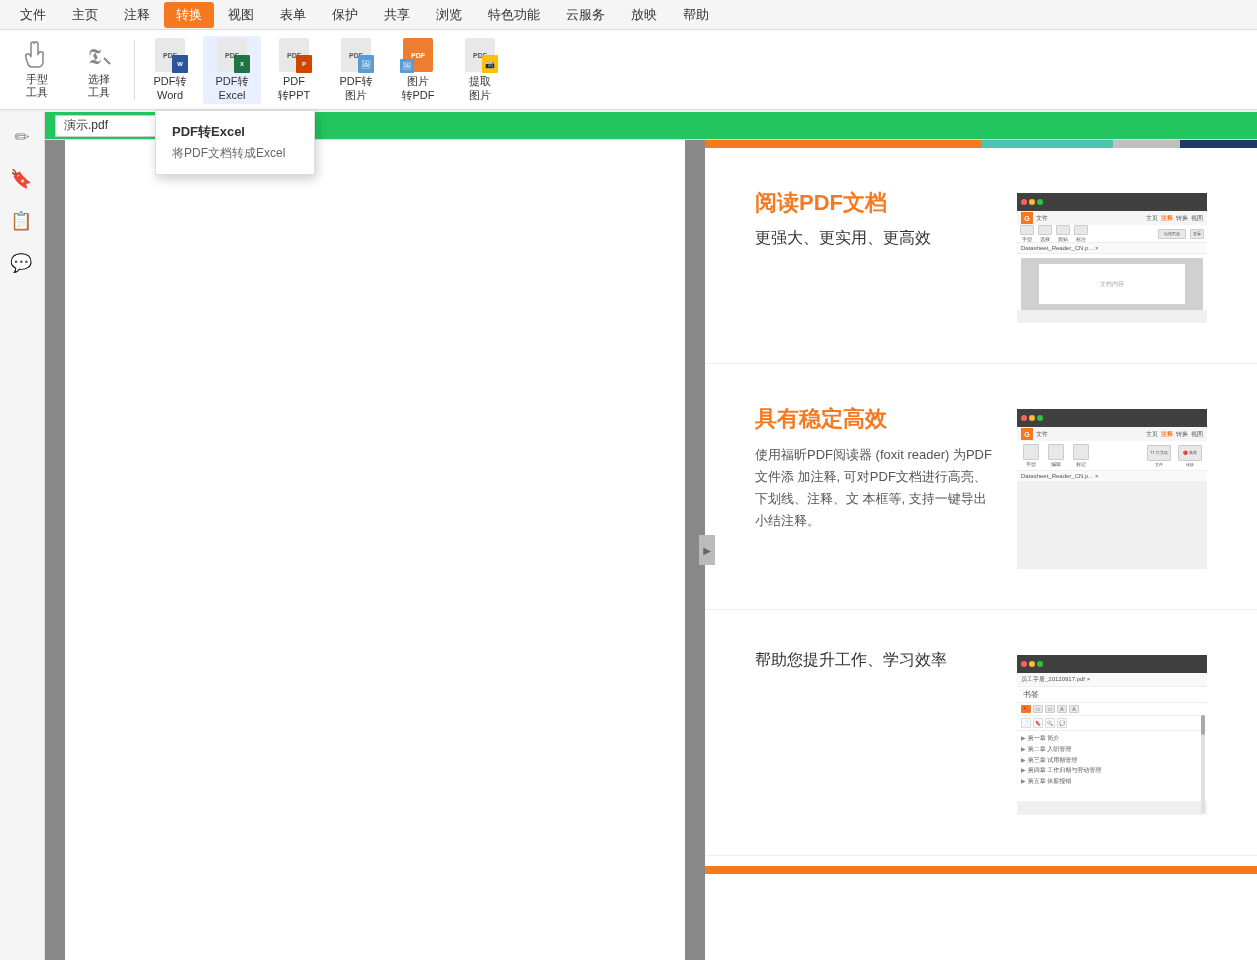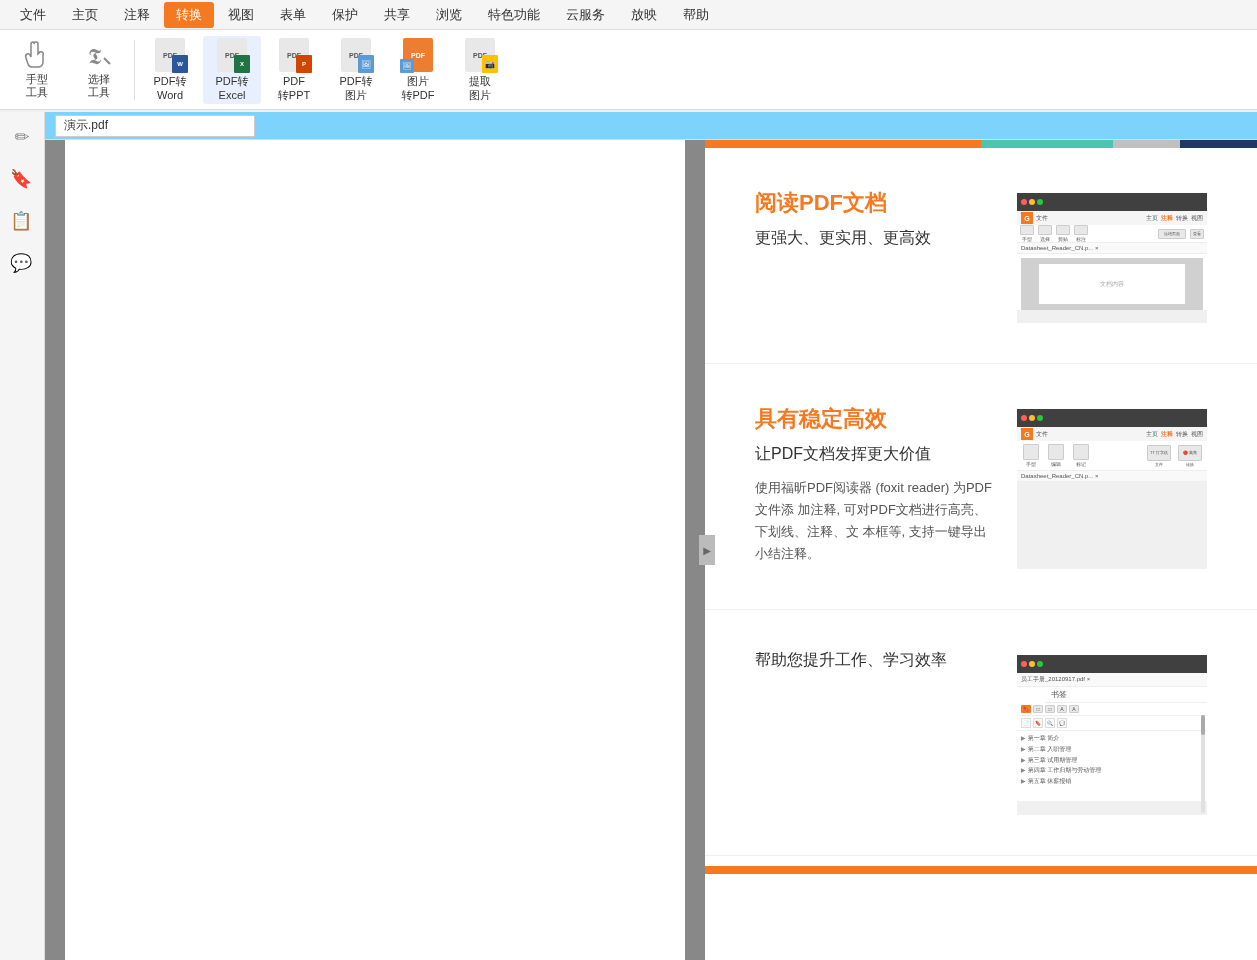"演示.pdf" .address-bar { background: #7dd3fc -> #22c55e }
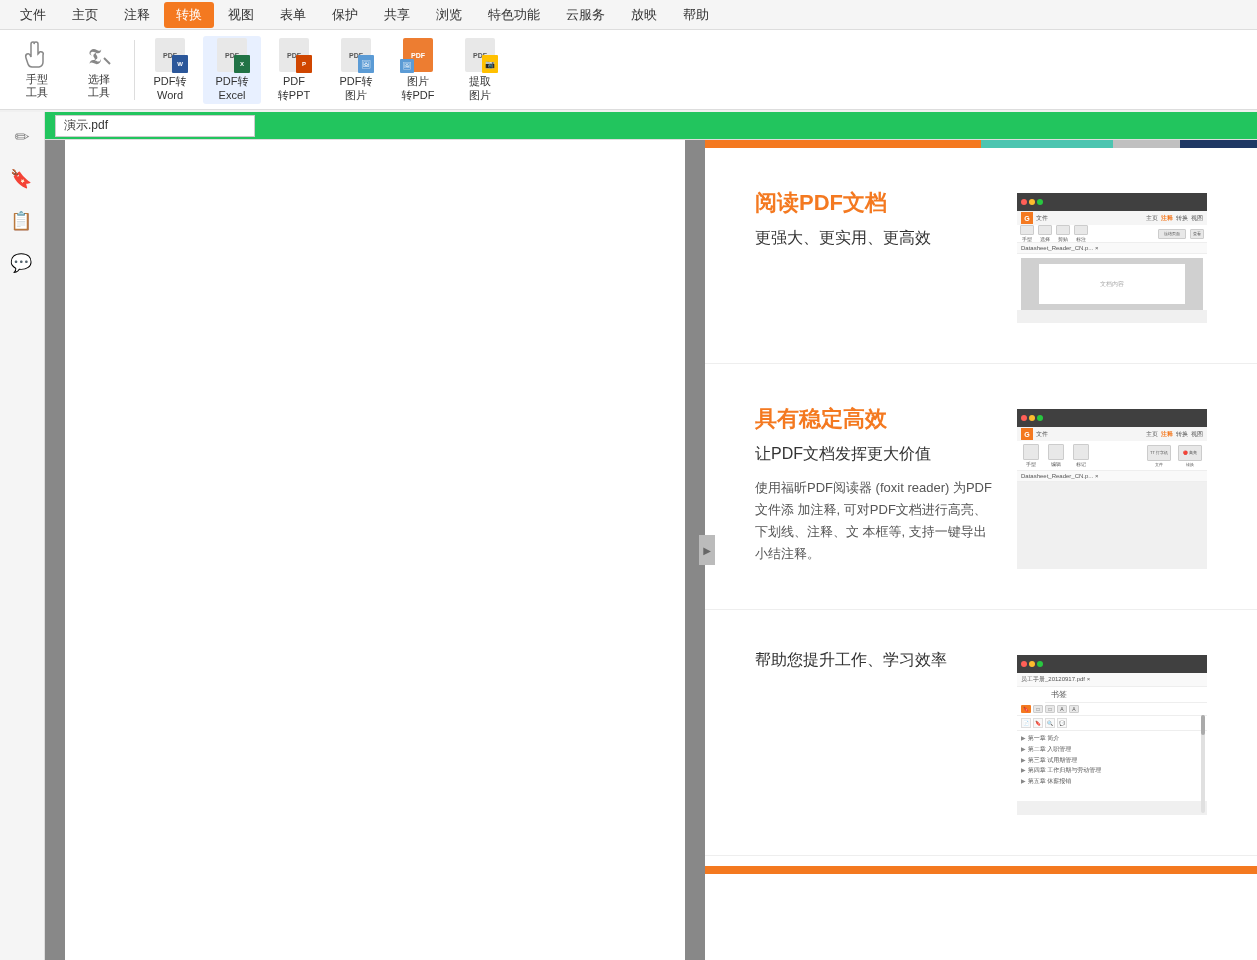"PDF转Excel" div.tooltip-popup { html: none -> <div> <div>PDF转Excel</div> <div>将PDF文档转成Excel</div> </div> }
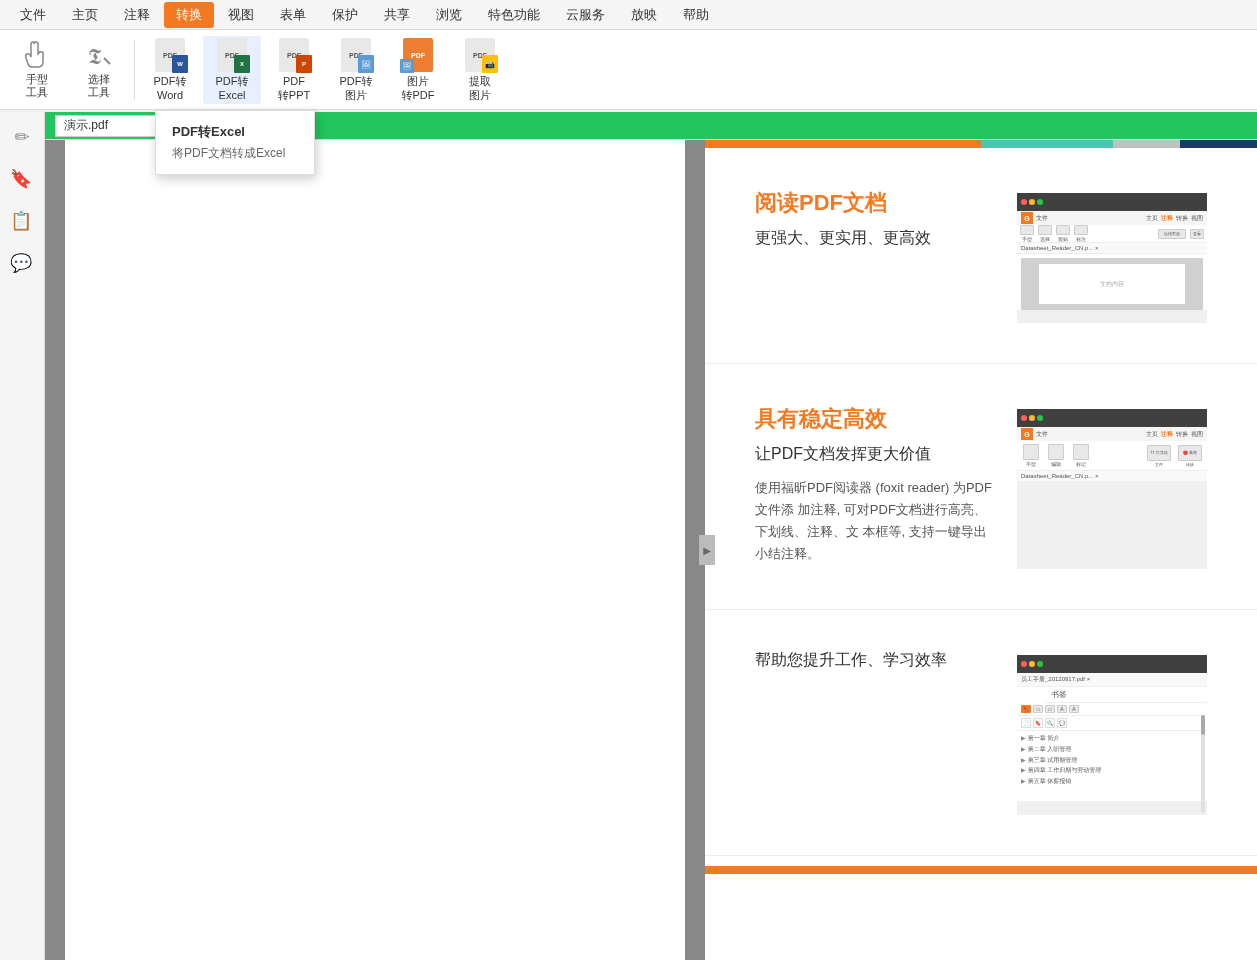"让PDF文档发挥更大价值" div.section-subtitle { html: <div>让PDF文档发挥更大价值</div> -> none }
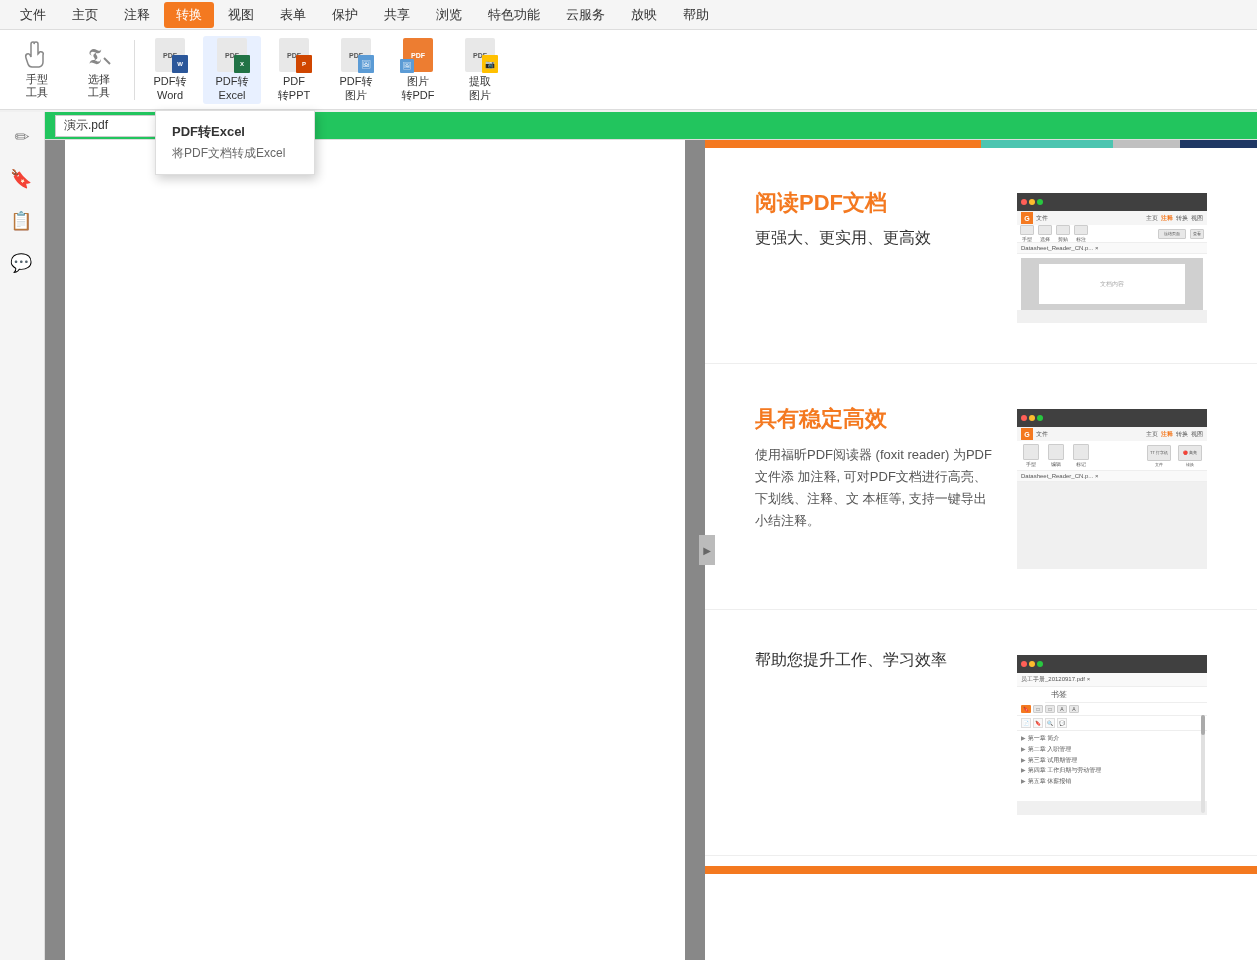"书签" div { margin-left: 28px -> none }
